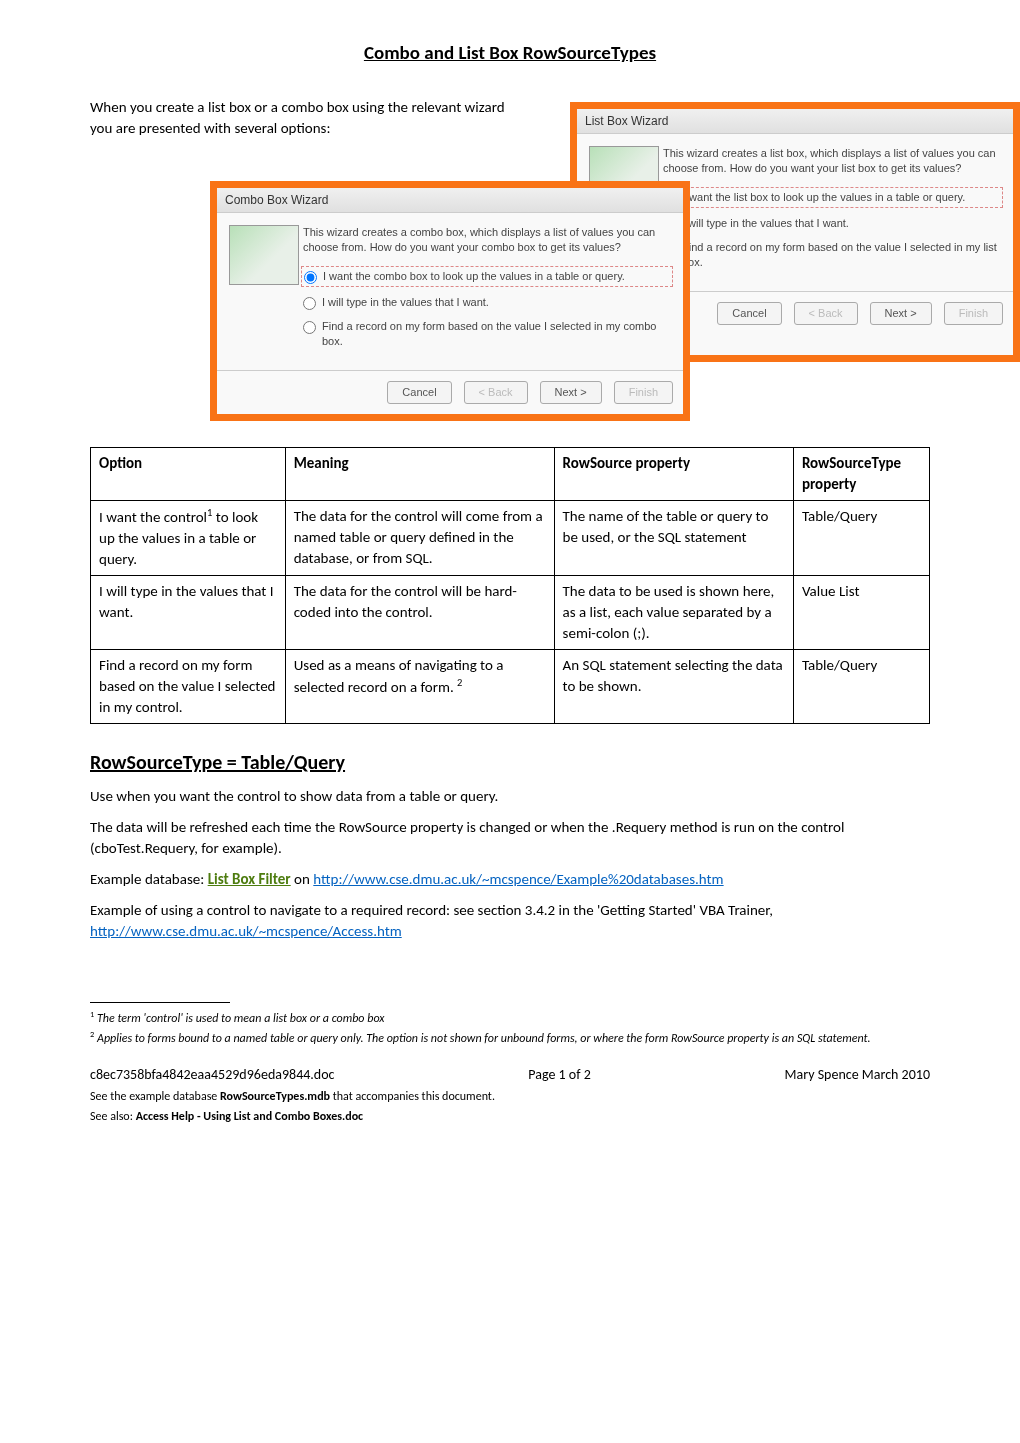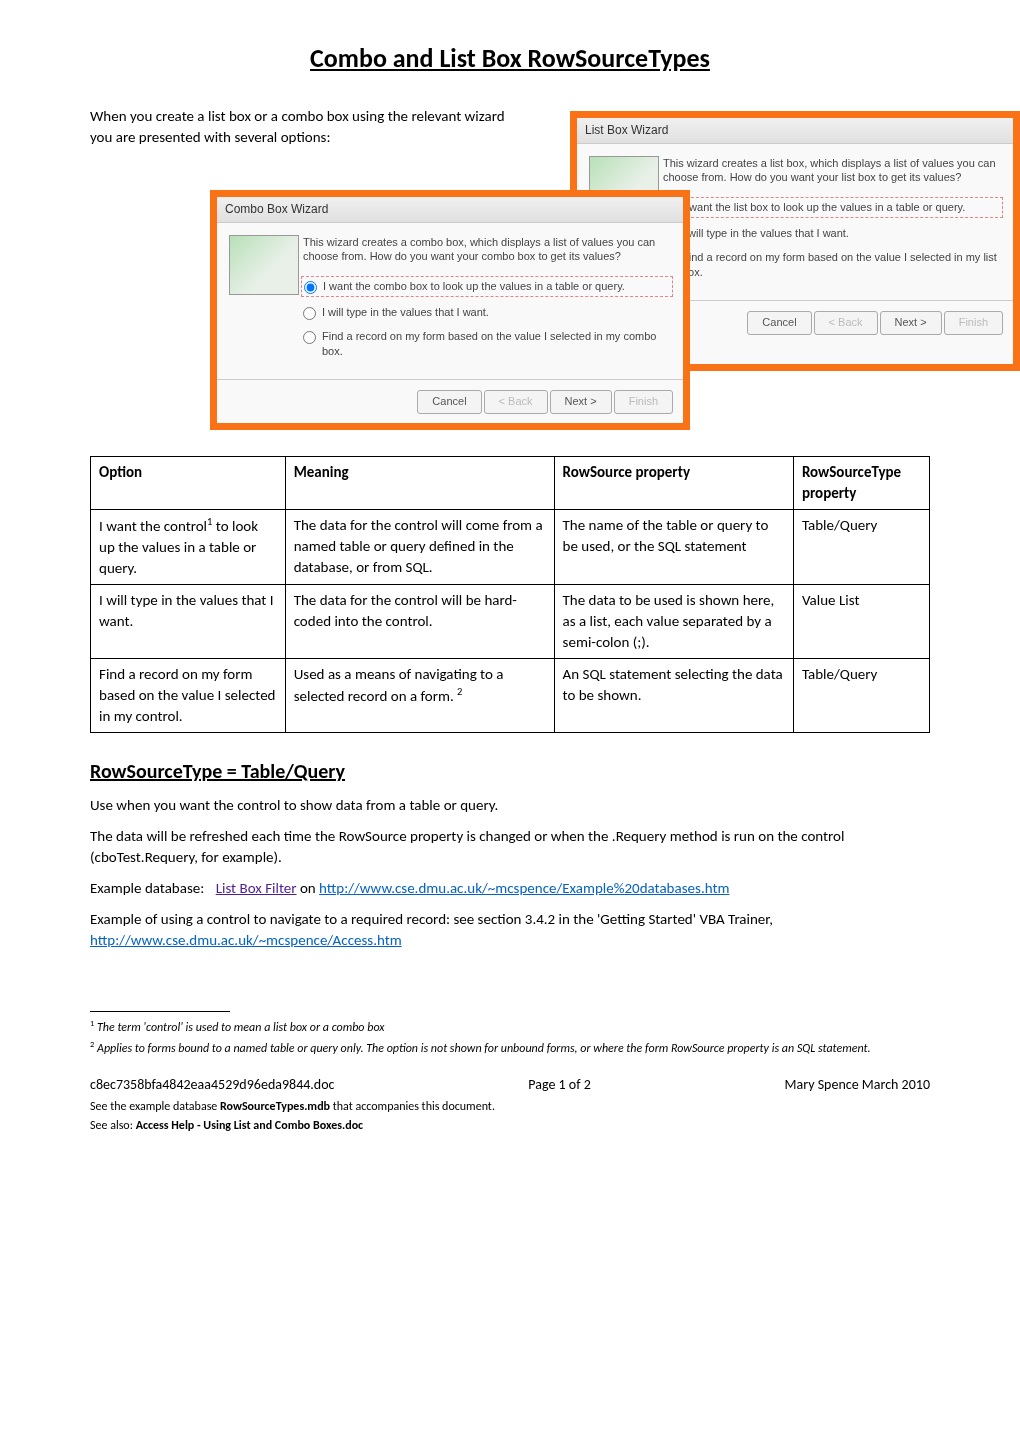"Combo and List Box RowSourceTypes" h1 { font-size: 26px -> 19px }
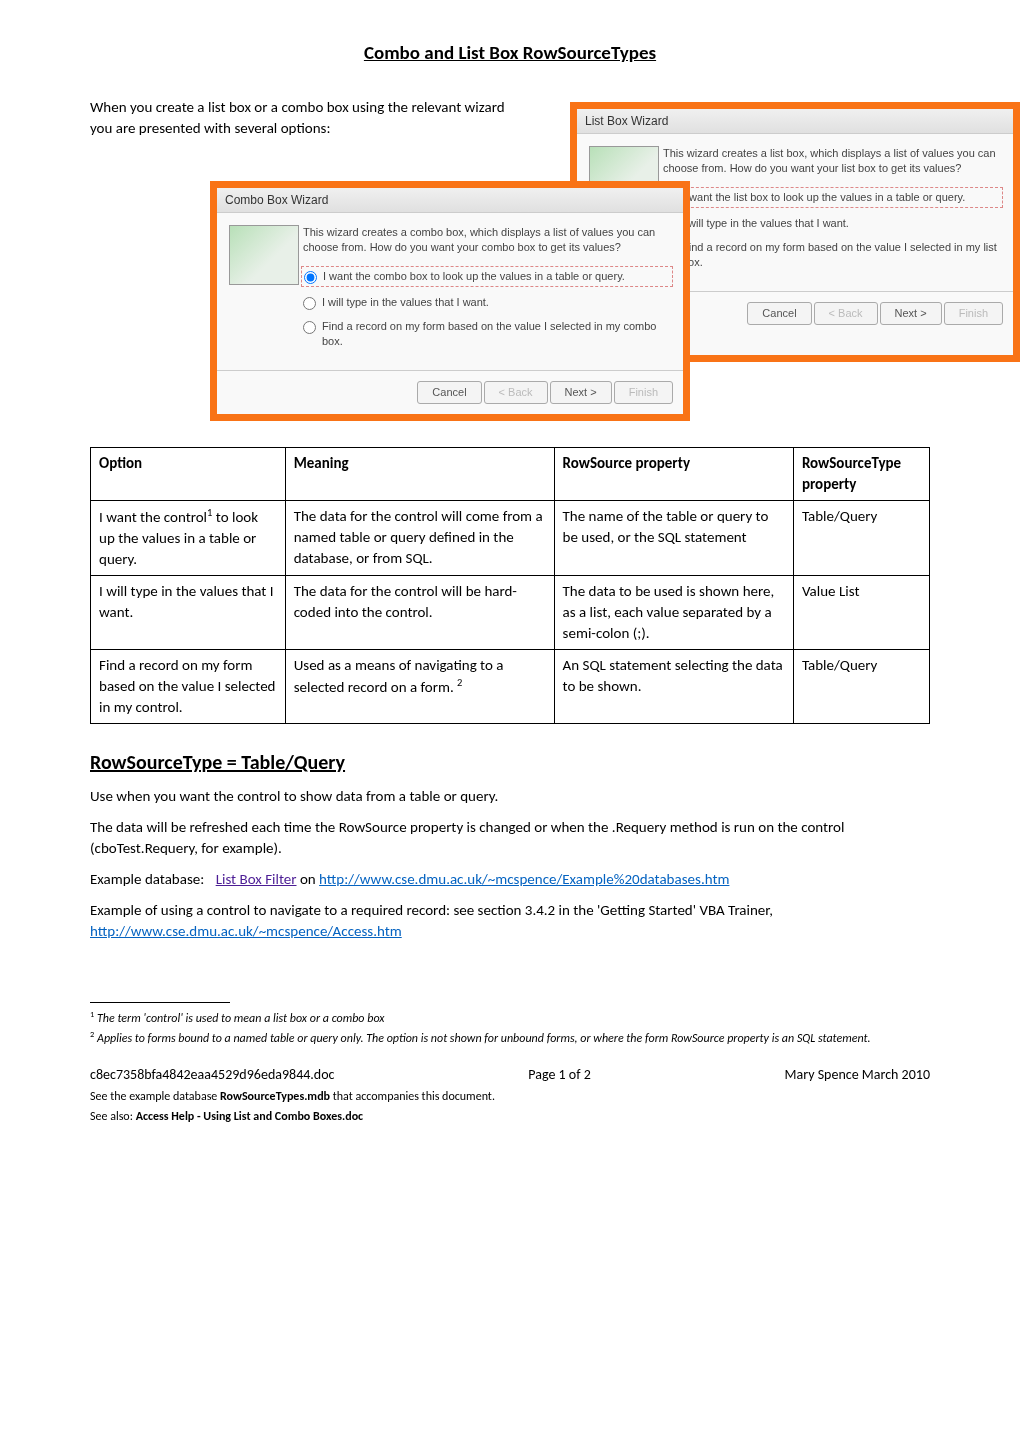"Cancel" .wizard-footer { gap: 2px -> 12px }
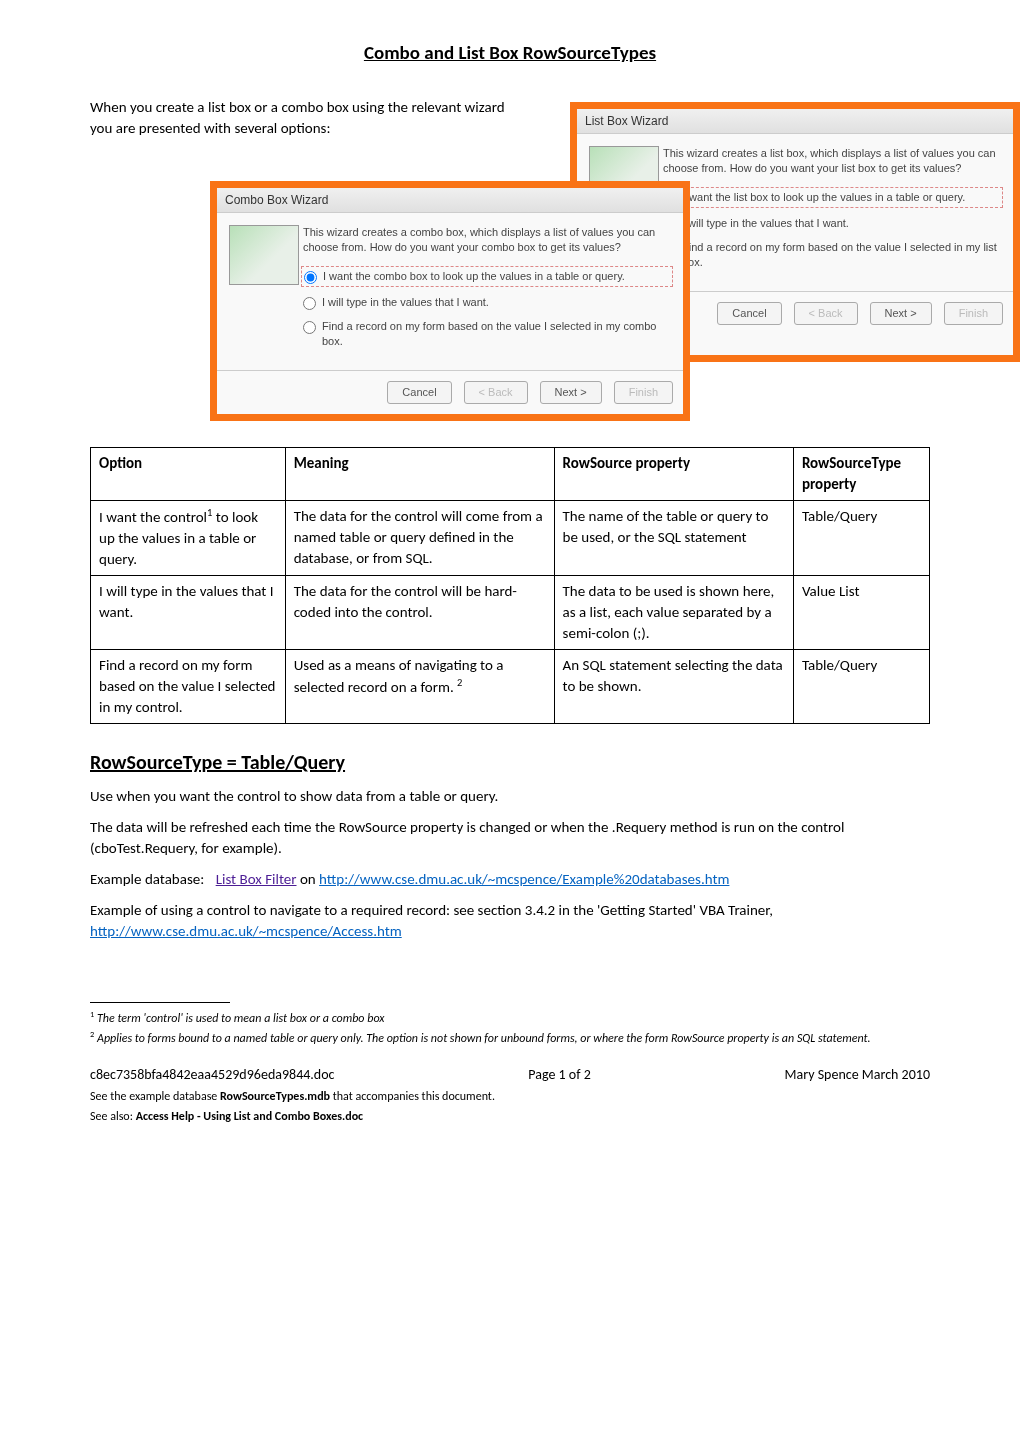"List Box Filter" .example-link { color: #4c1d95 -> #4d7c0f; font-weight: normal -> bold; margin-left: 8px -> none }
